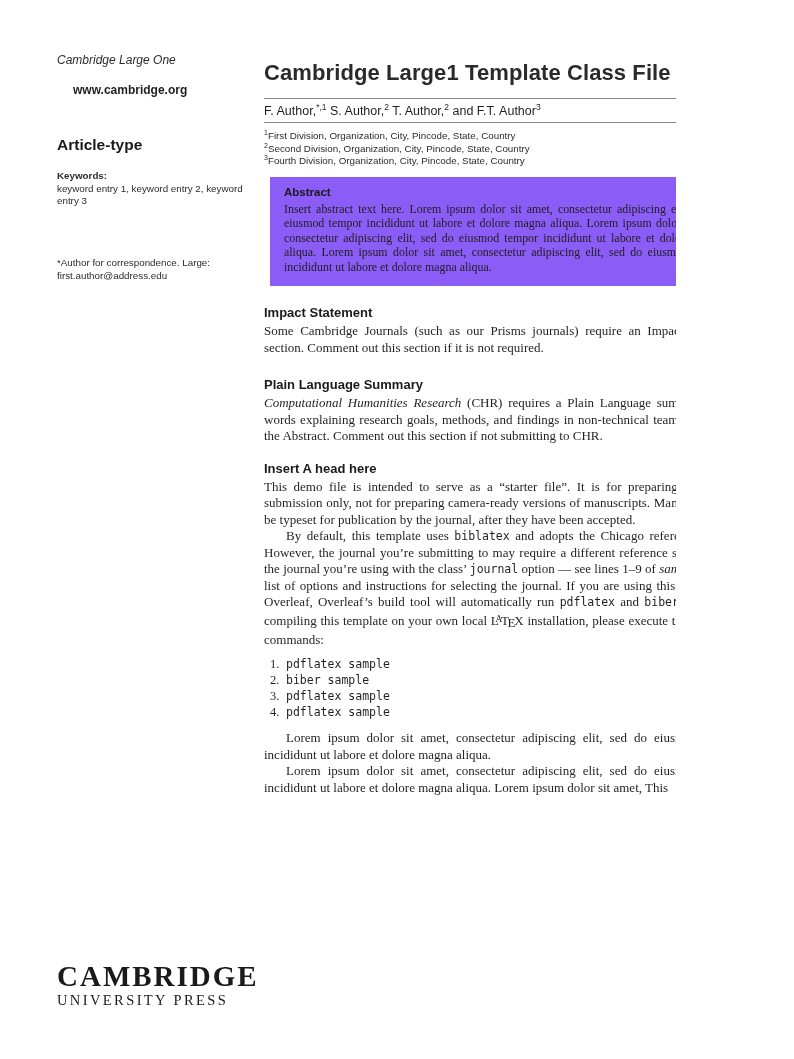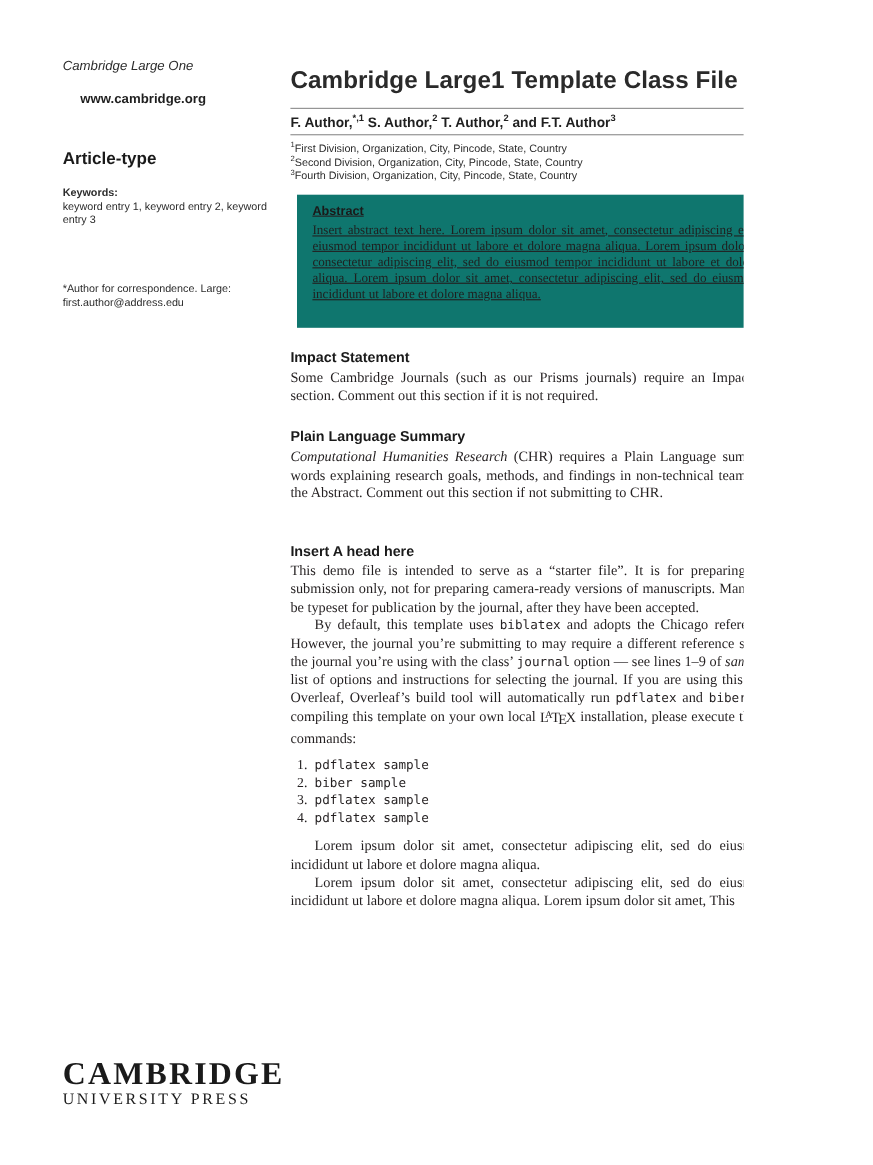"F. Author,*,1 S. Author,2 T." .author-line { font-weight: bold -> none }
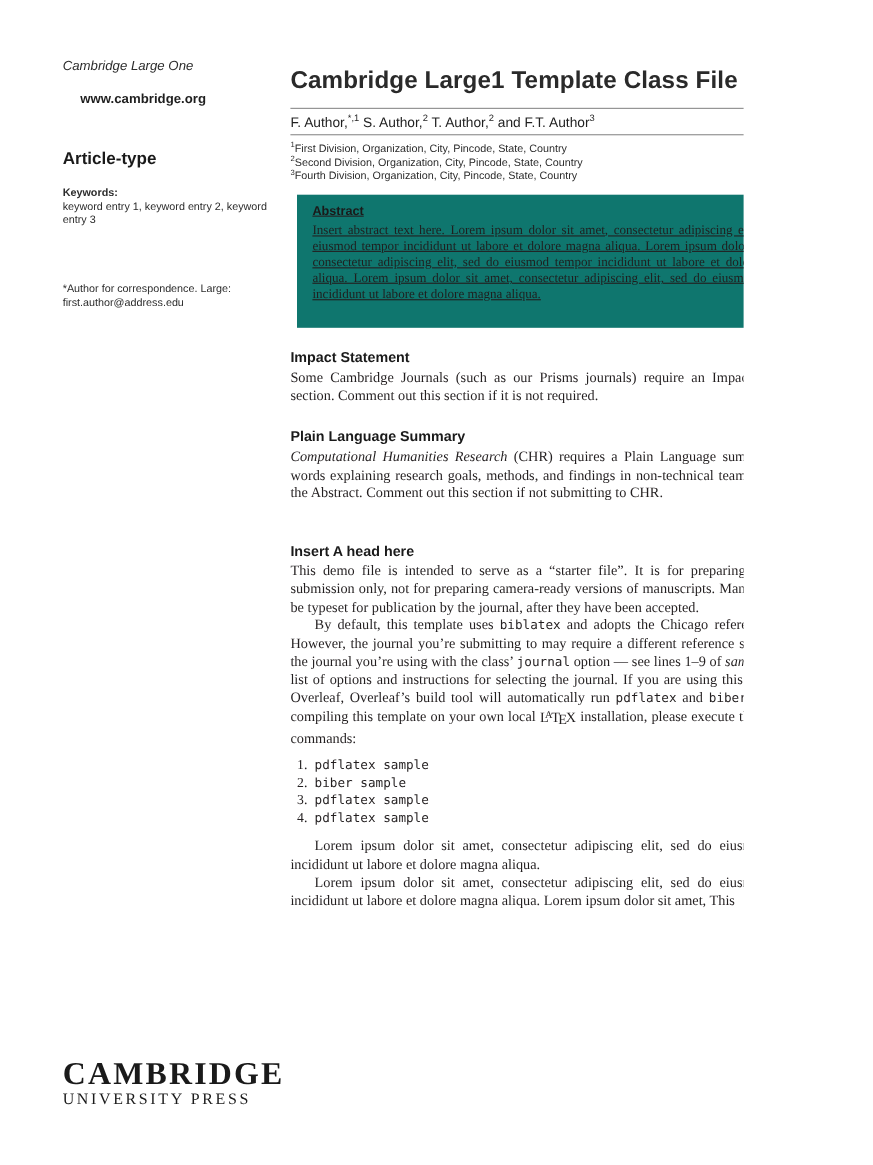"Abstract" .abstract-box { background: #0f766e -> #8b5cf6; padding: 9px 14px 24px 14px -> 9px 14px 12px 14px; text-decoration: underline -> none }
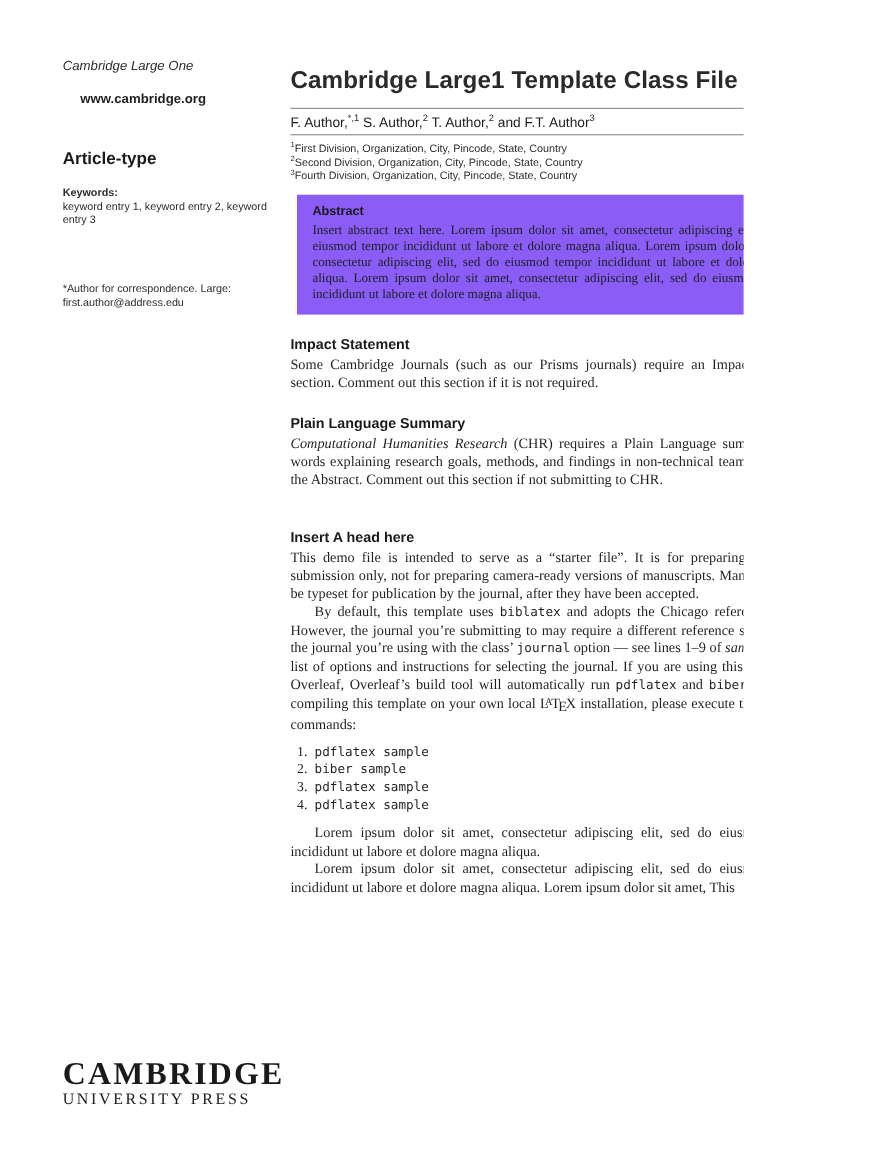"Insert A head here" .sec-insert { margin-top: 36px -> 16px }
